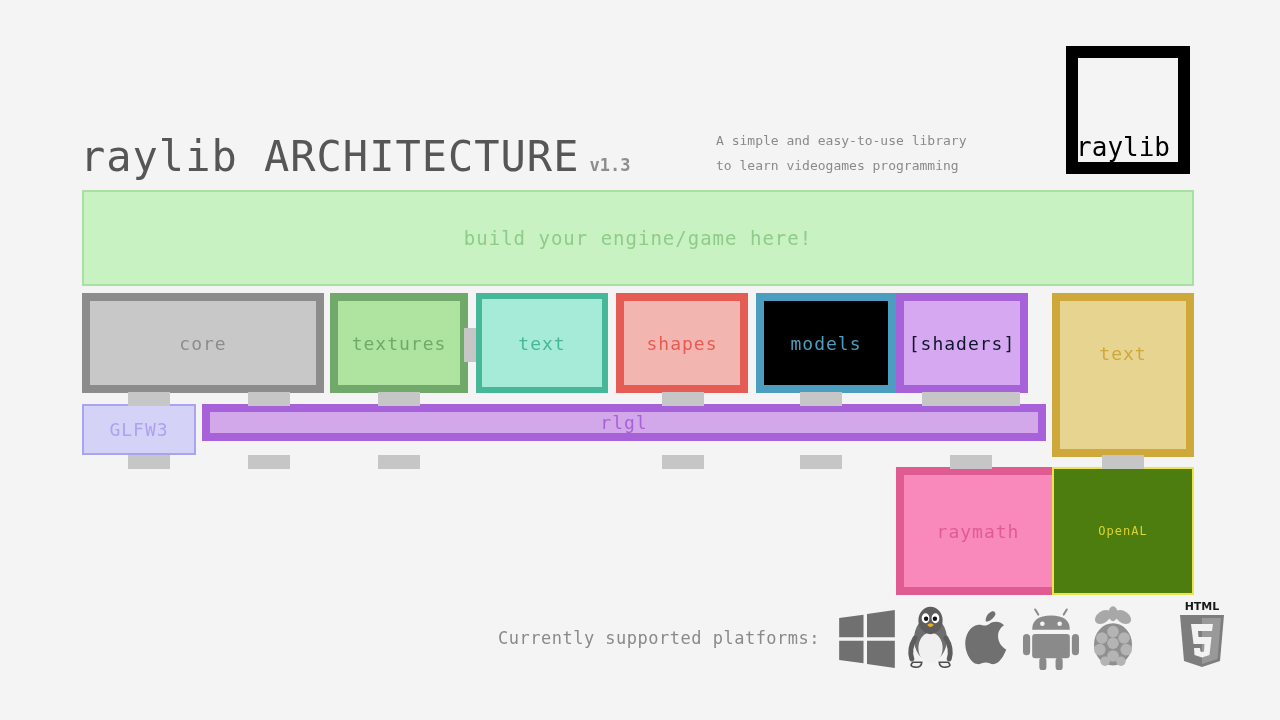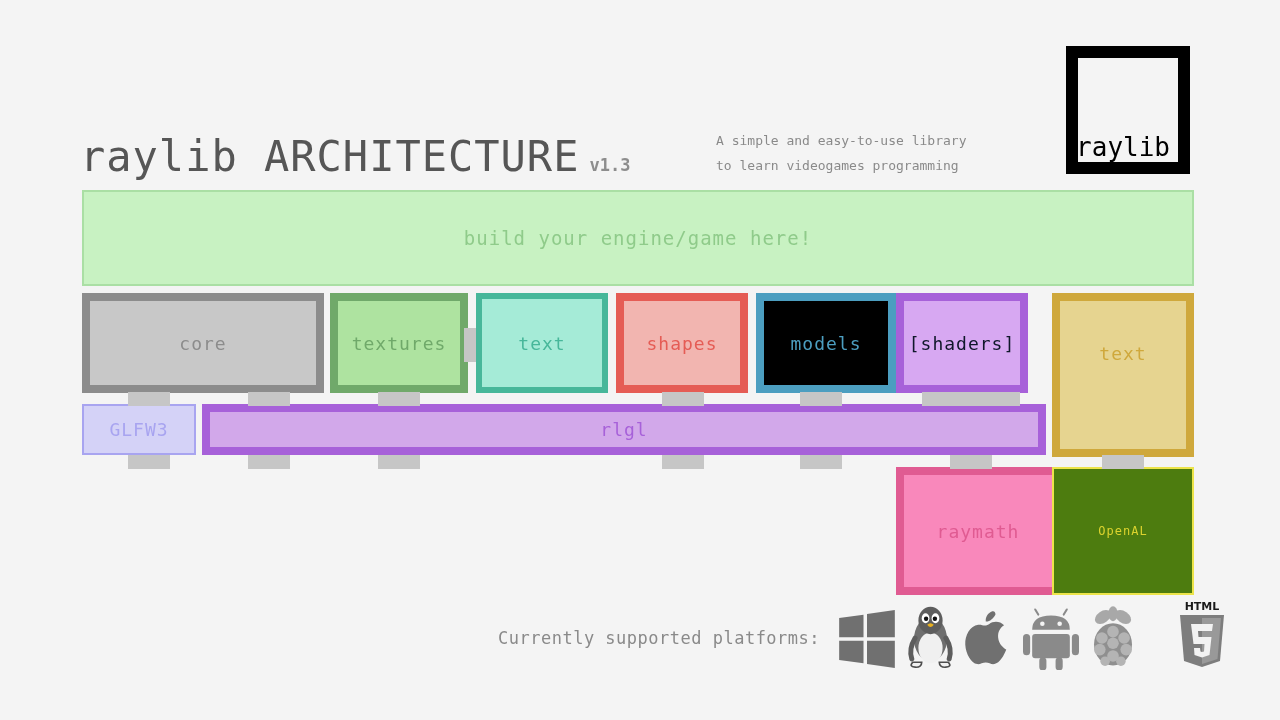"rlgl" div.box { height: 51px -> 37px }
